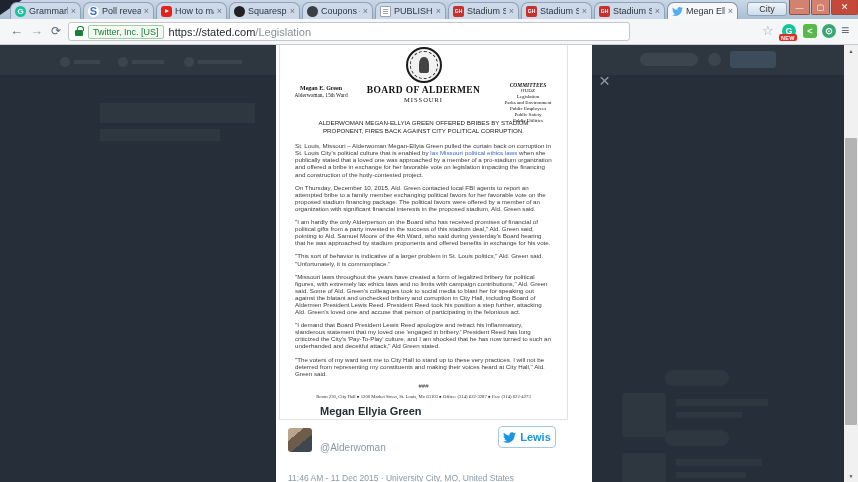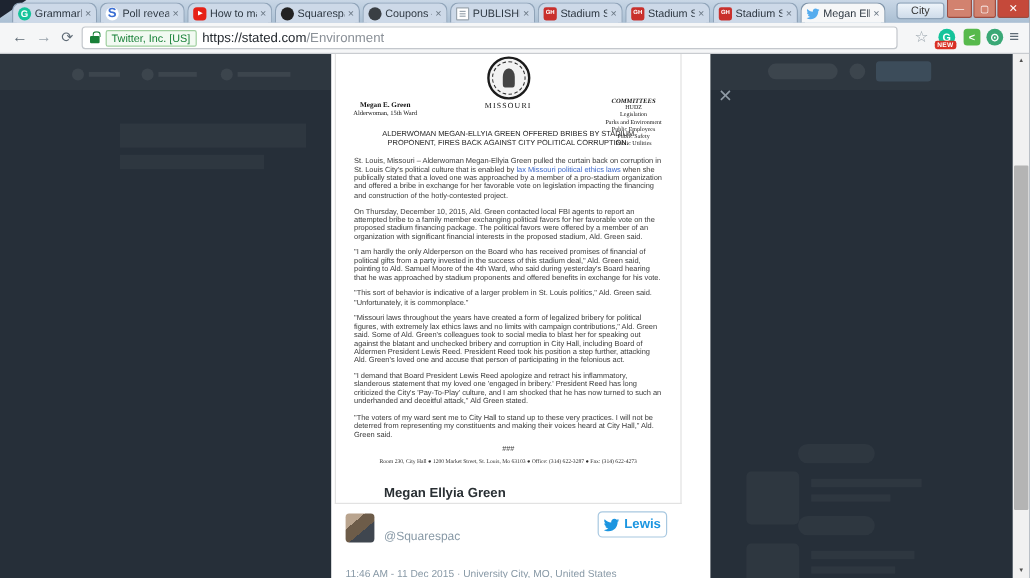"Twitter, Inc. [US]" .addressbar { width: 680px -> 562px }
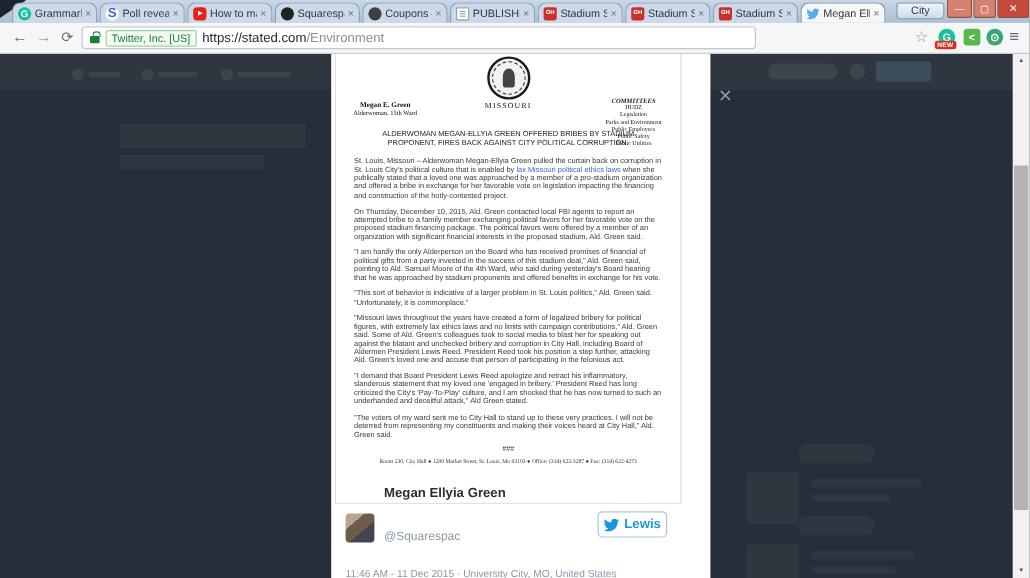"/Environment" span.path { text: /Environment -> /Legislation }
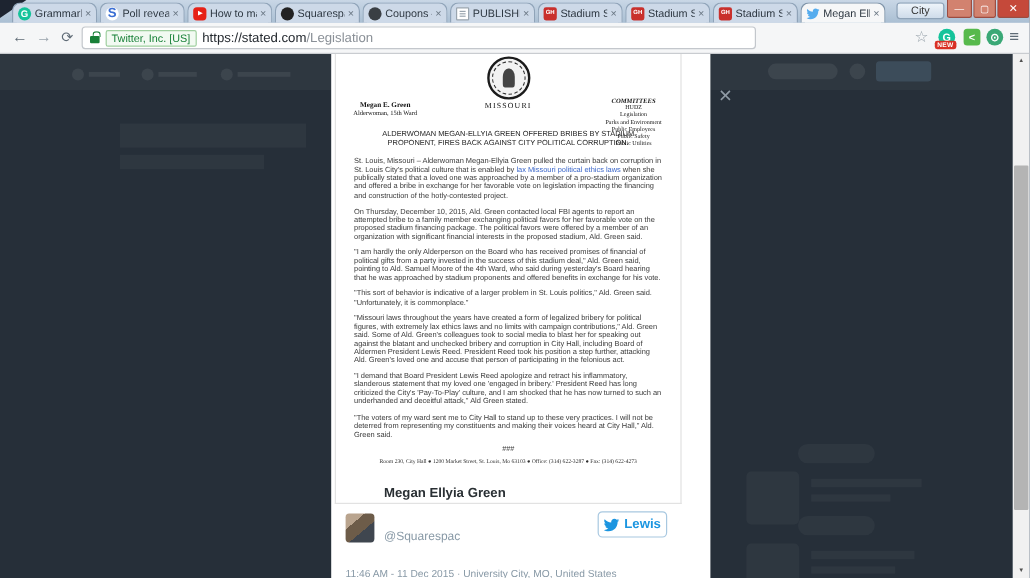"BOARD OF ALDERMEN" div.org-1 { html: none -> <div>BOARD OF ALDERMEN</div> }
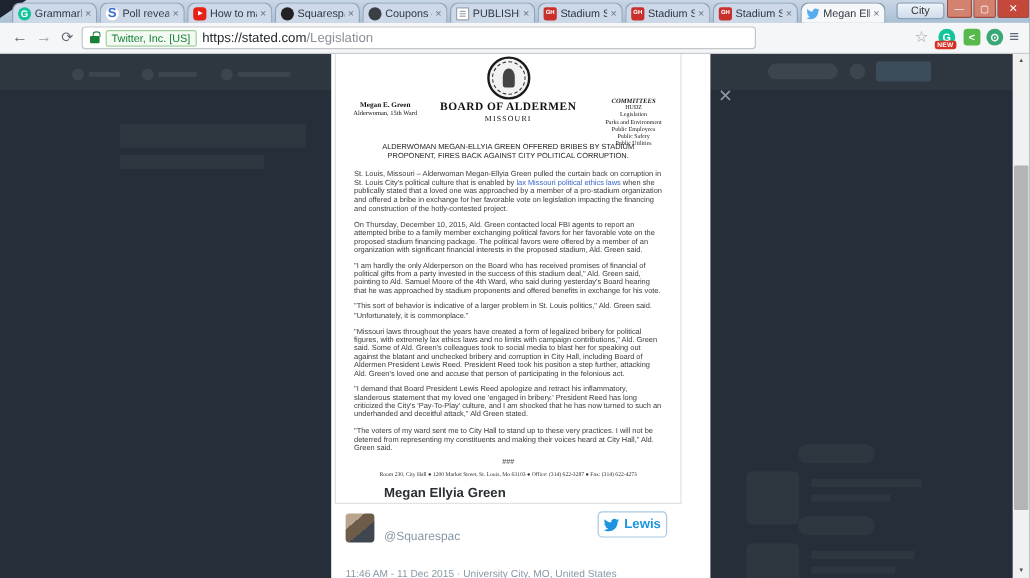"@Squarespac" div.tw-handle { text: @Squarespac -> @Alderwoman }
